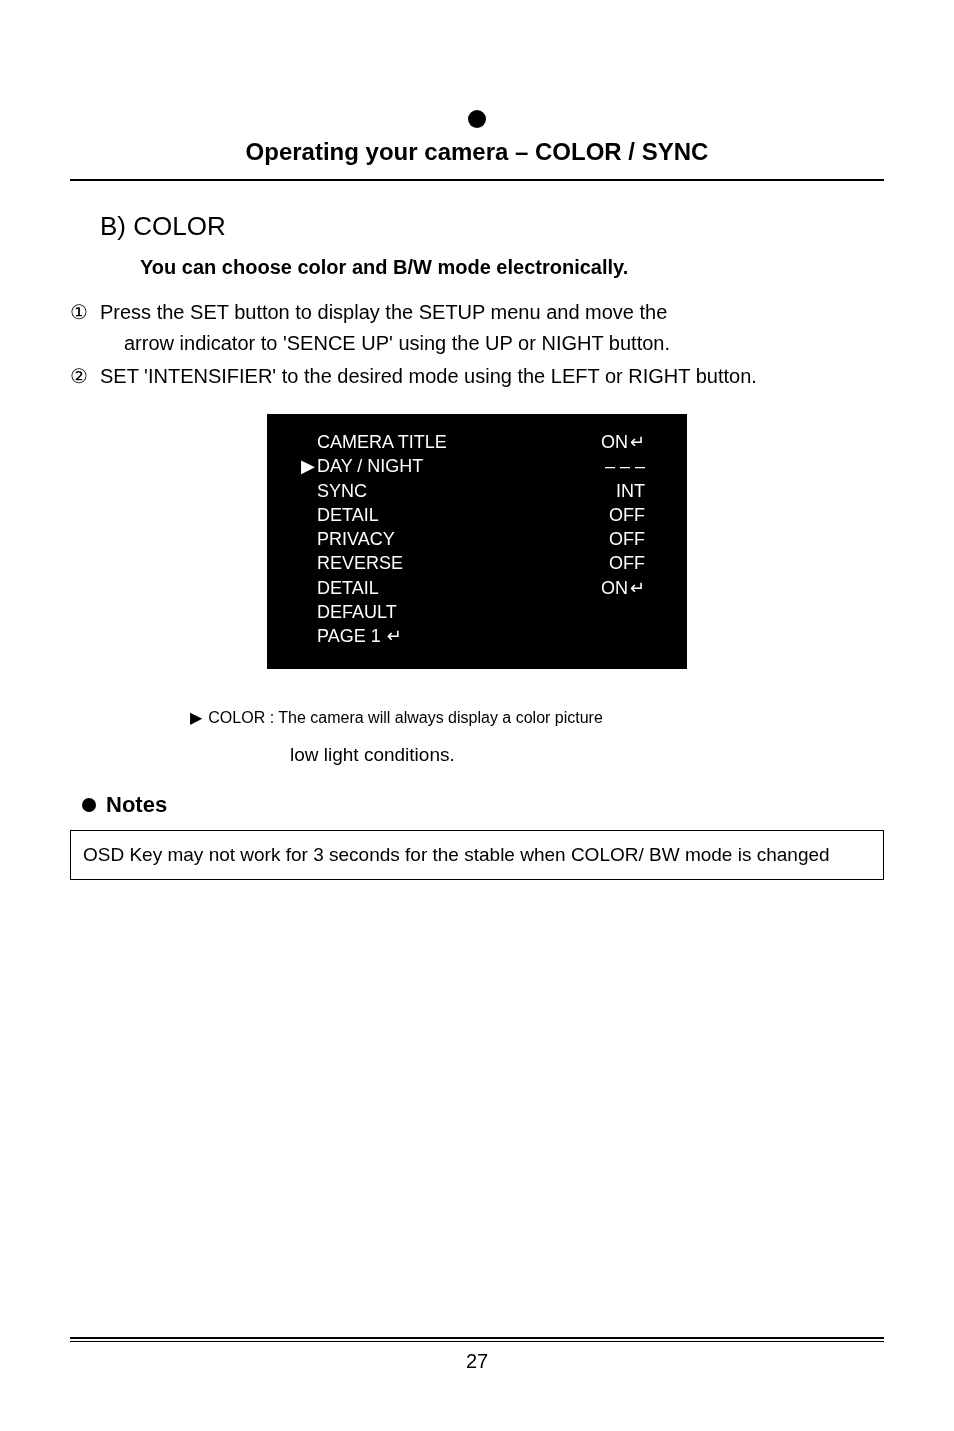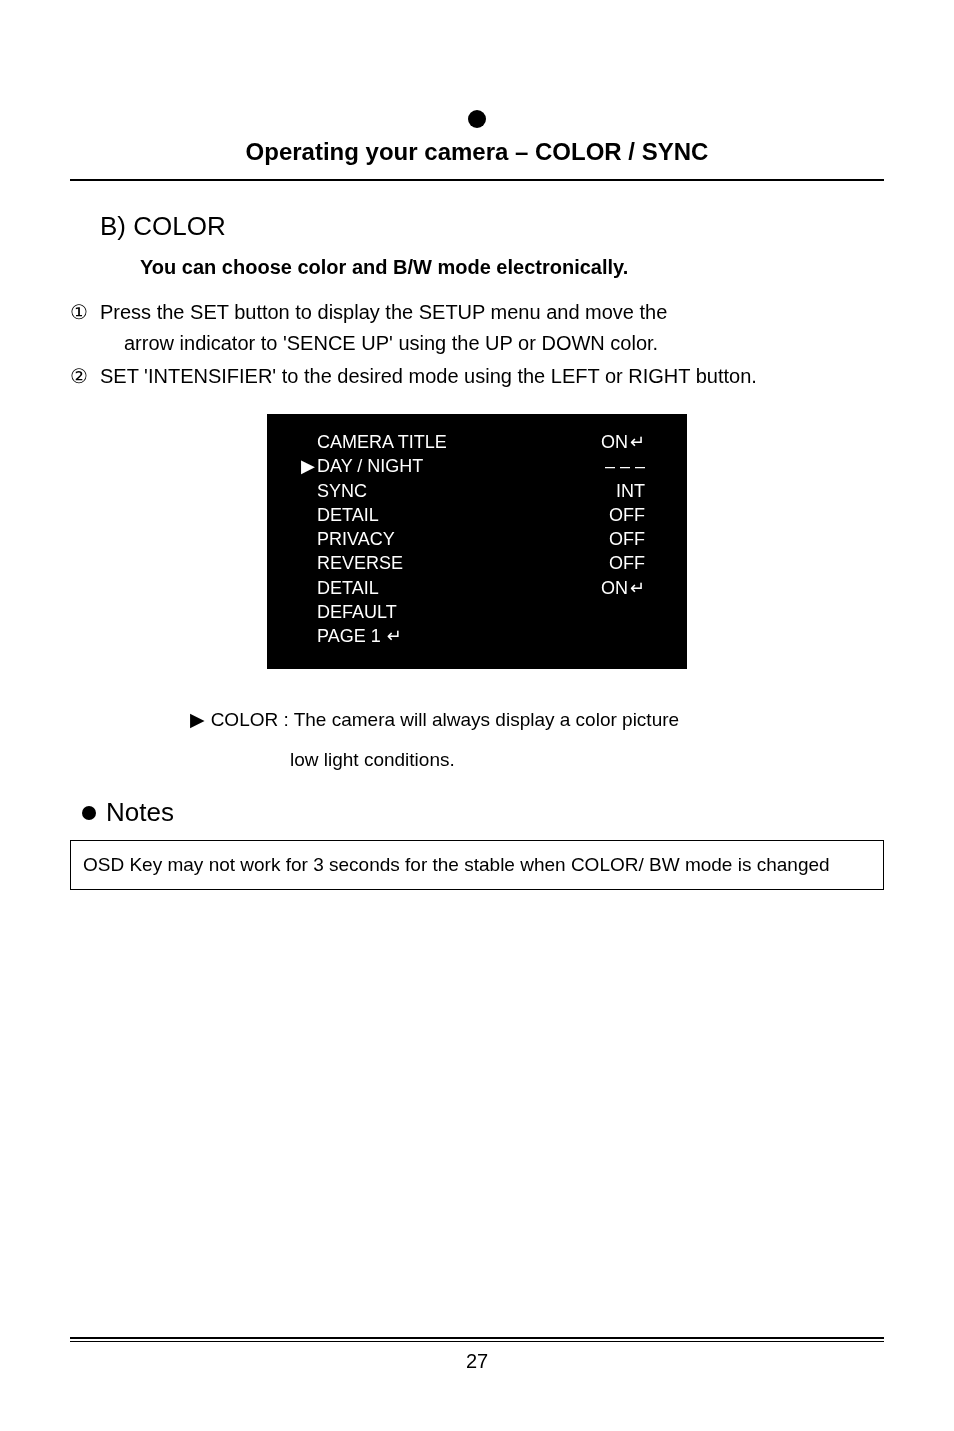"arrow indicator to 'SENCE UP'" div.cont { text: DOWN color -> NIGHT button }
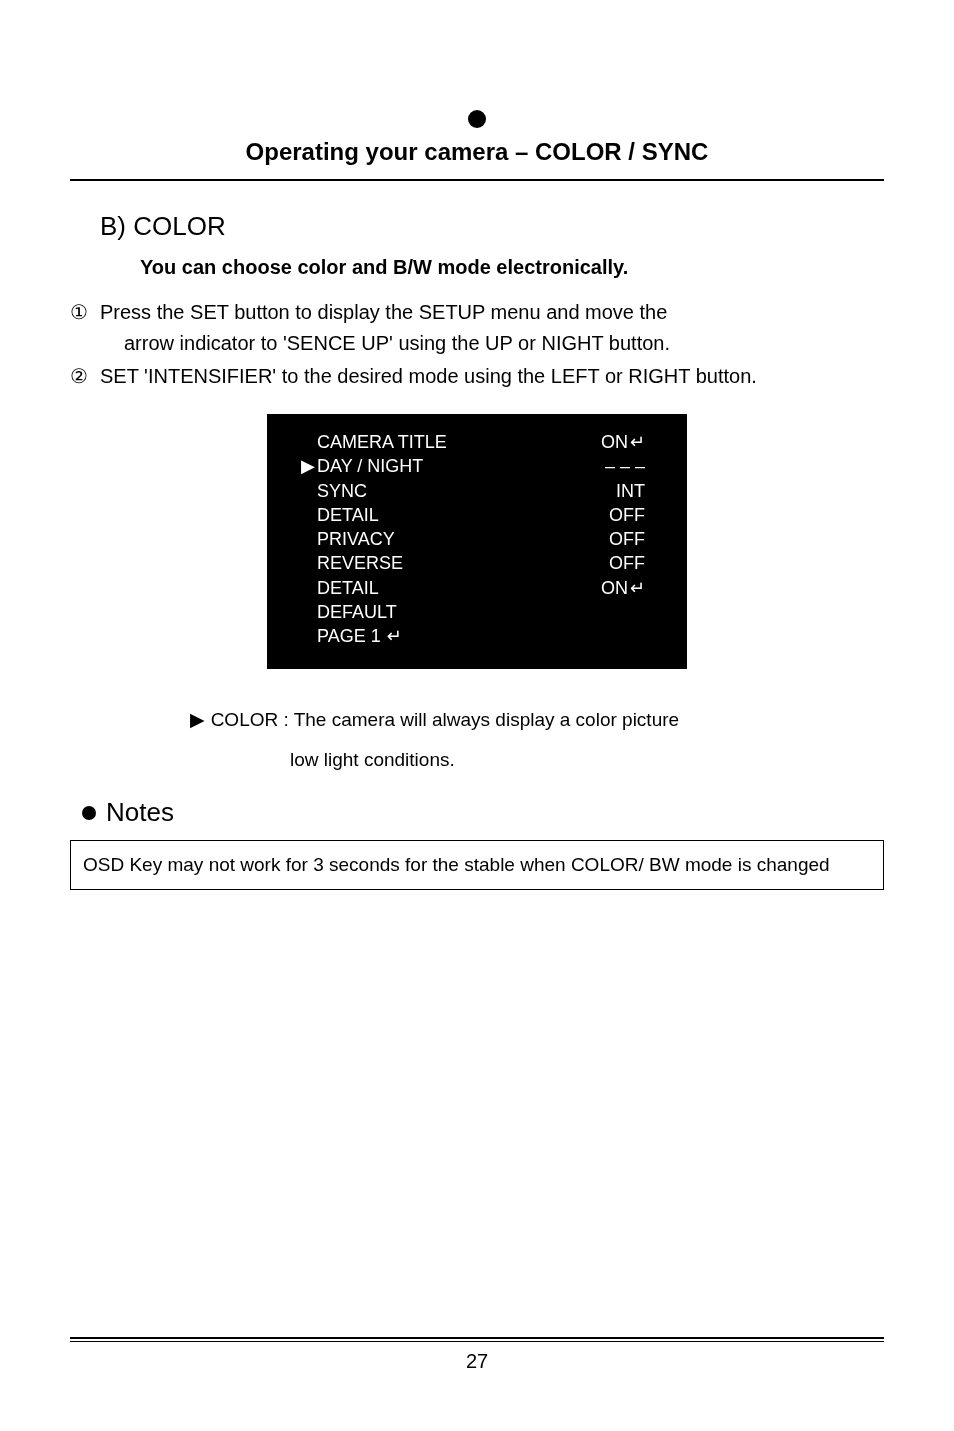"▶ COLOR : The camera" .bullet-line { font-size: 19px -> 16px }
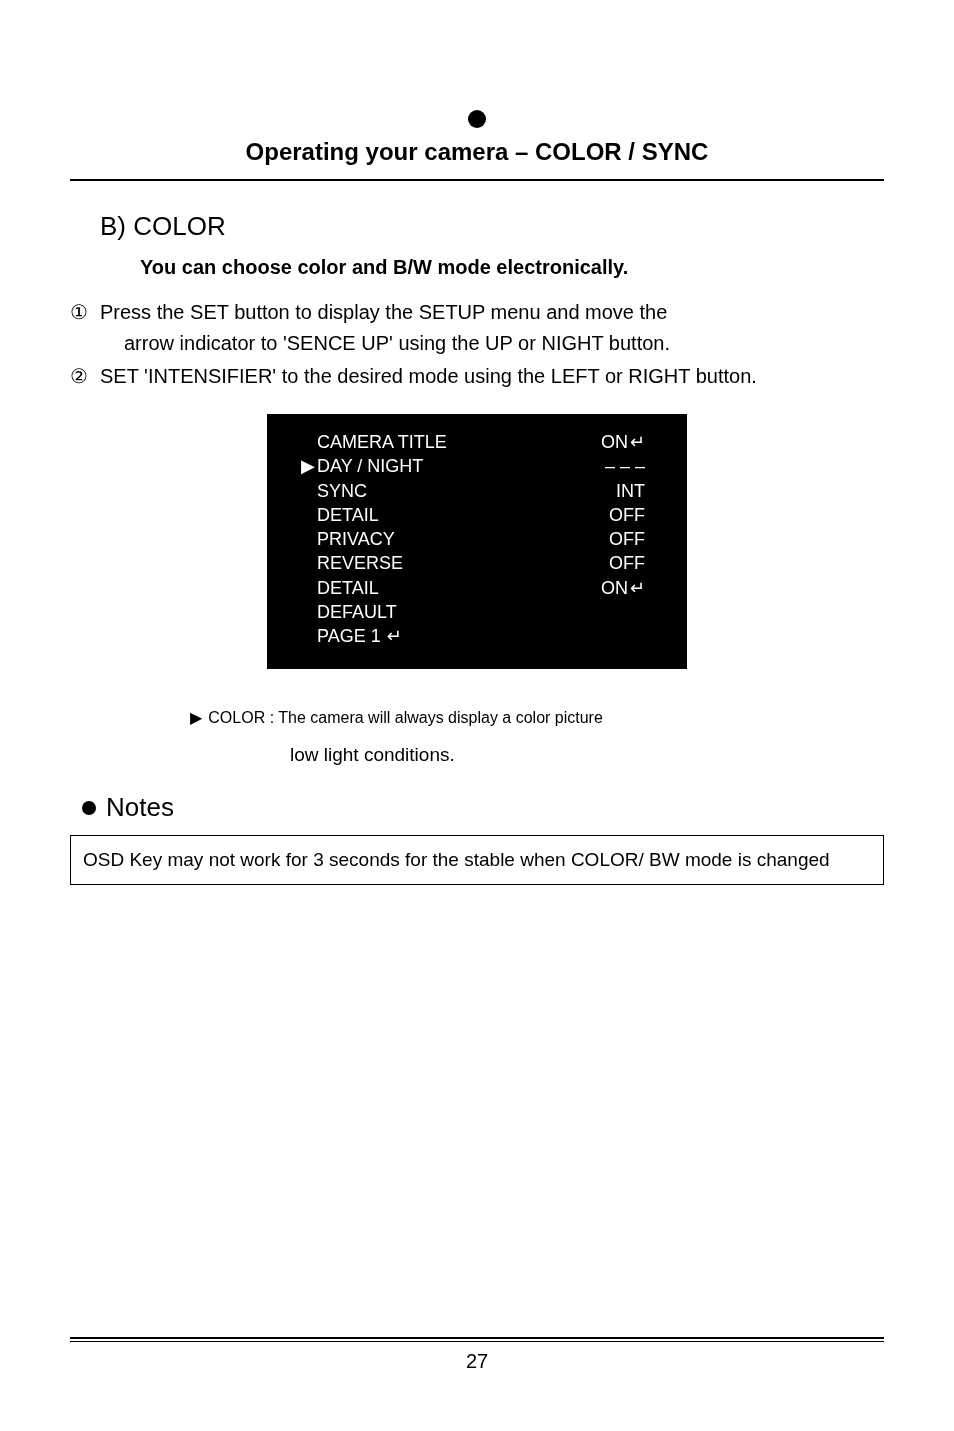"Notes" .notes-text { font-size: 26px -> 22px; font-weight: normal -> bold }
